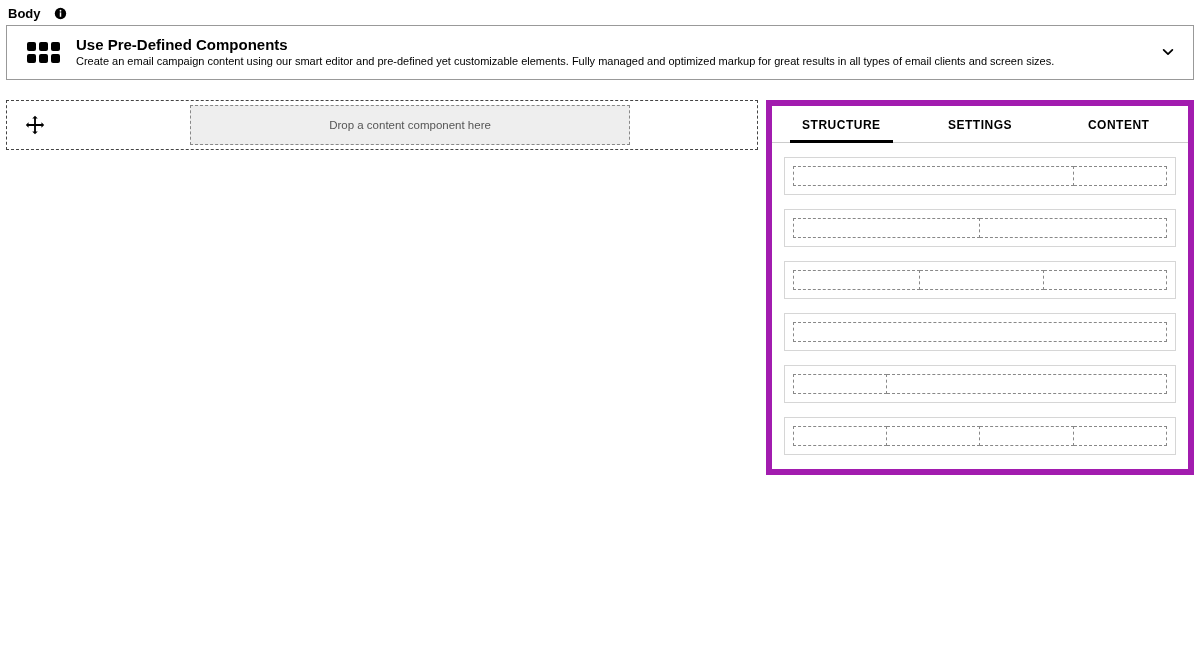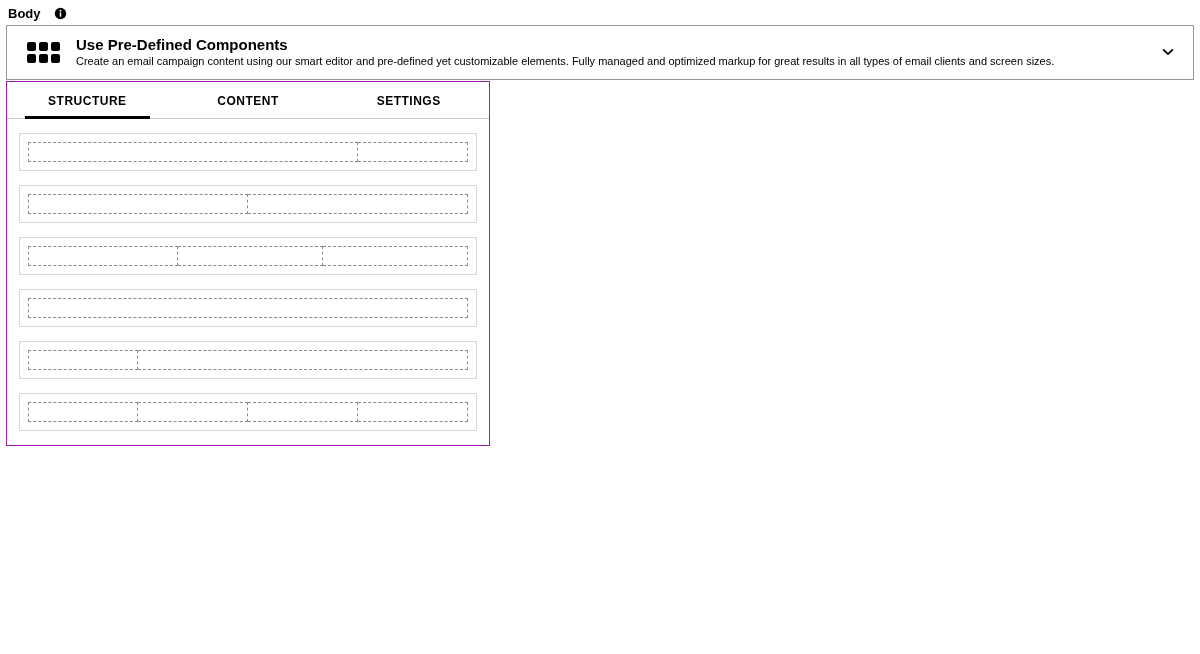"Use Pre-Defined Components" .banner { margin-bottom: 1px -> 20px }
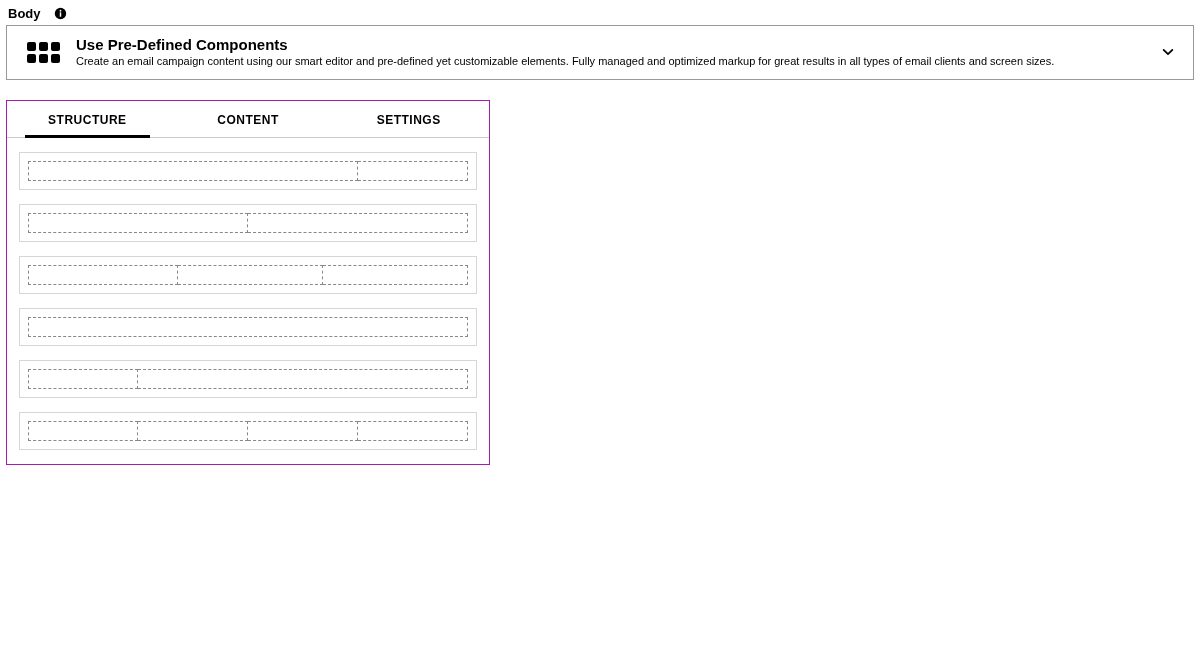"Drop a content component here" div.canvas { html: none -> <div> <div> <svg> <path></path> </svg> </div> <div> <div> <span>Drop a content component here</span> </div> </div> </div> }
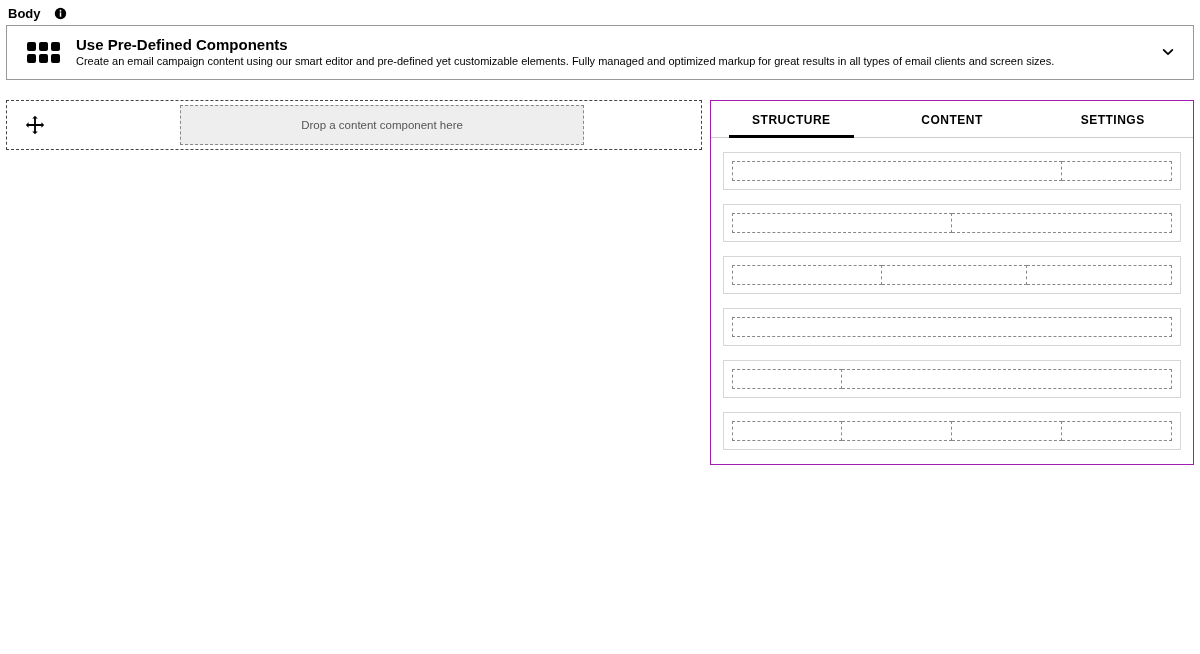"STRUCTURE" .side-panel { border: 1px solid #a21caf -> 6px solid #a21caf; width: 484px -> 428px }
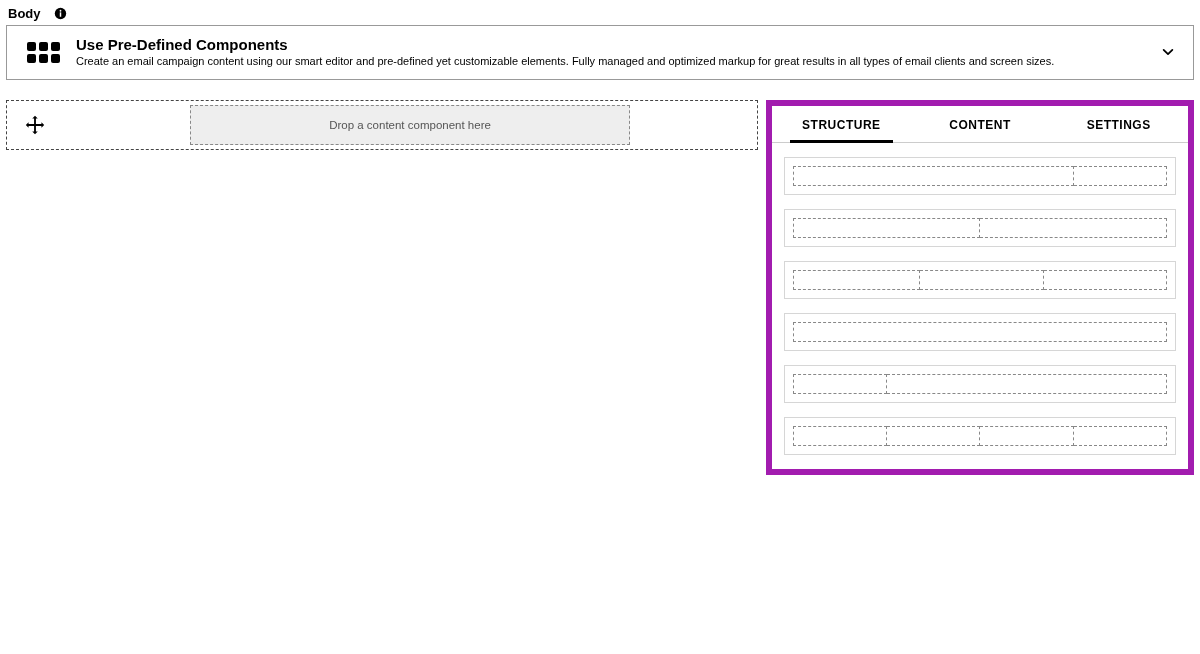"CONTENT" div.tab { order: before "SETTINGS" -> after "SETTINGS" }
